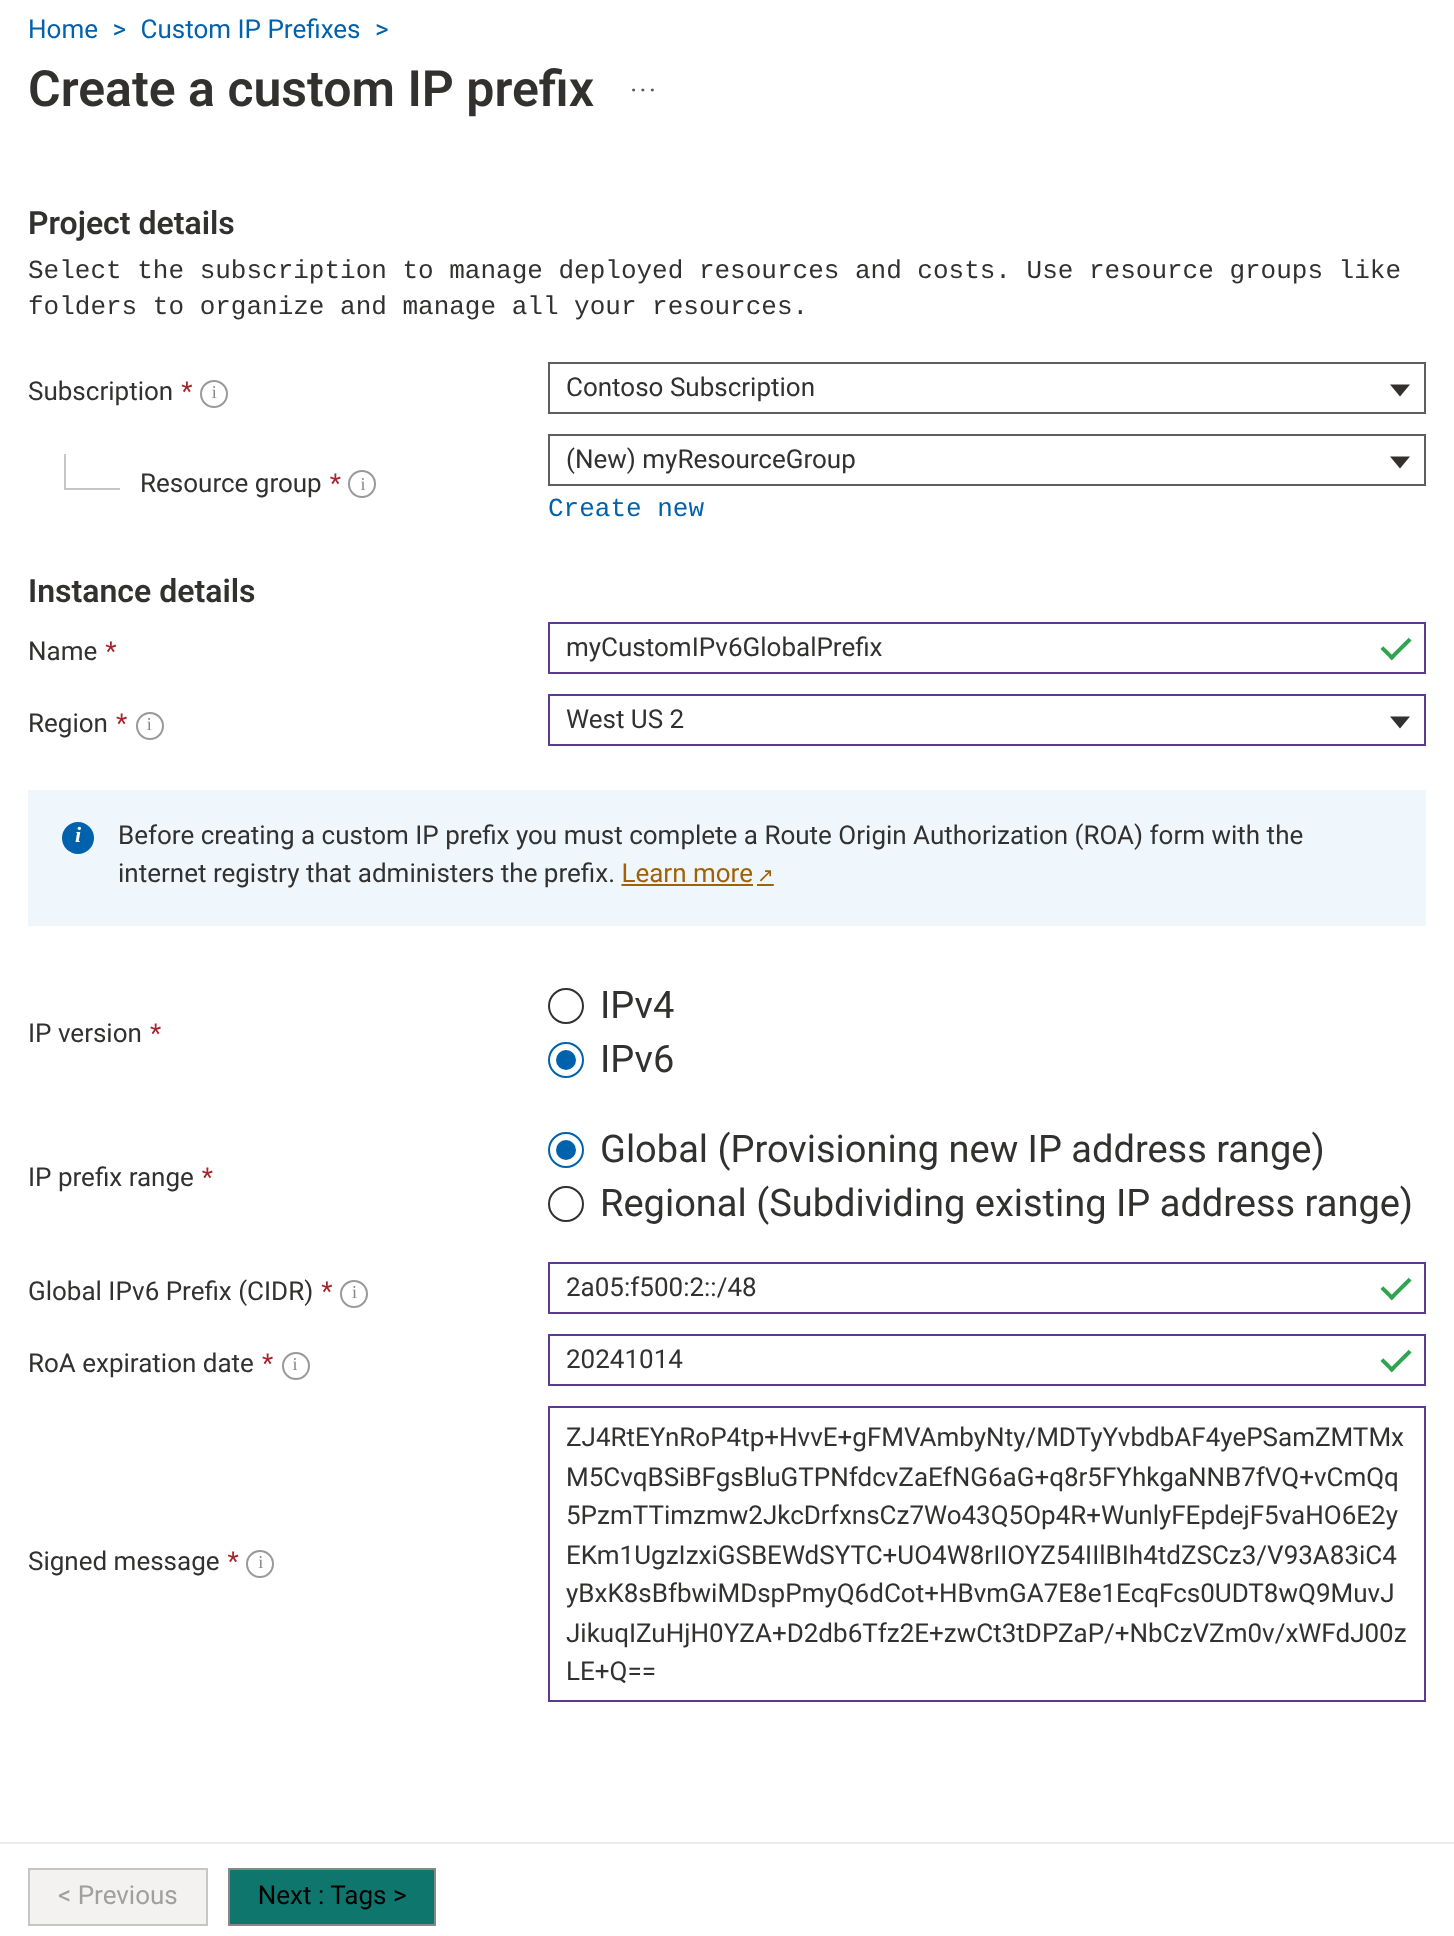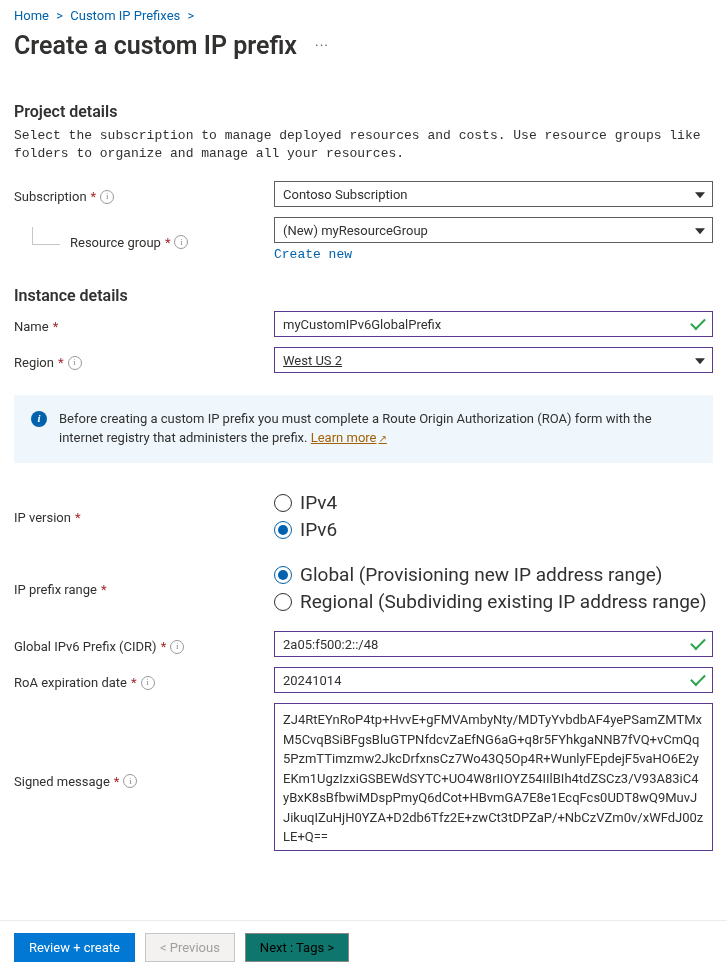"West US 2" .purple select { text-decoration: underline -> none }
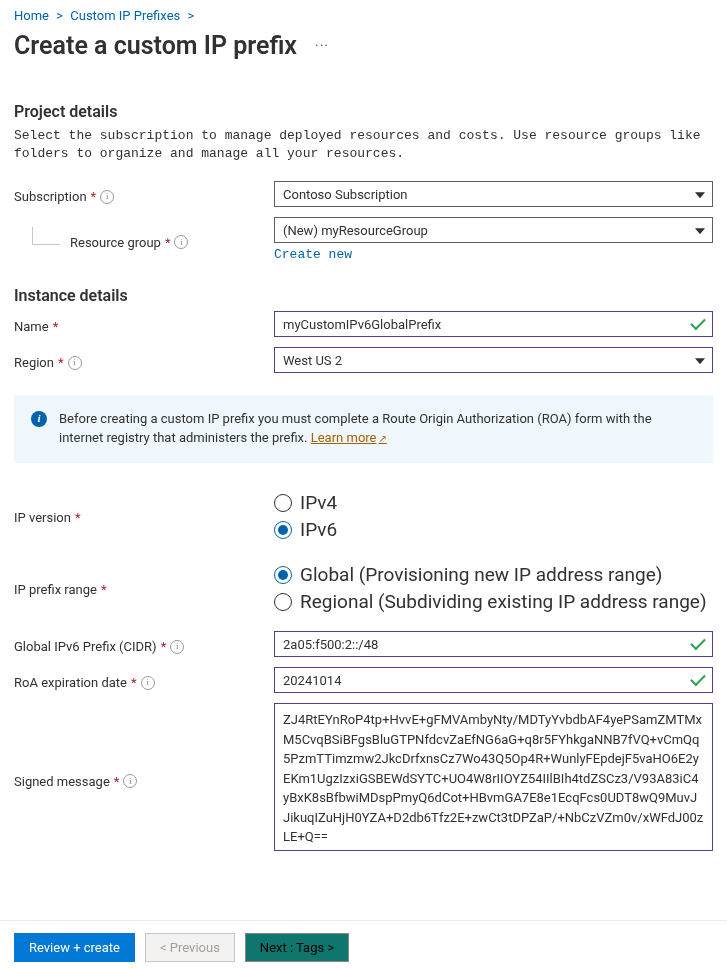"Review + create" button.btn { html: <button>Review + create</button> -> none }
